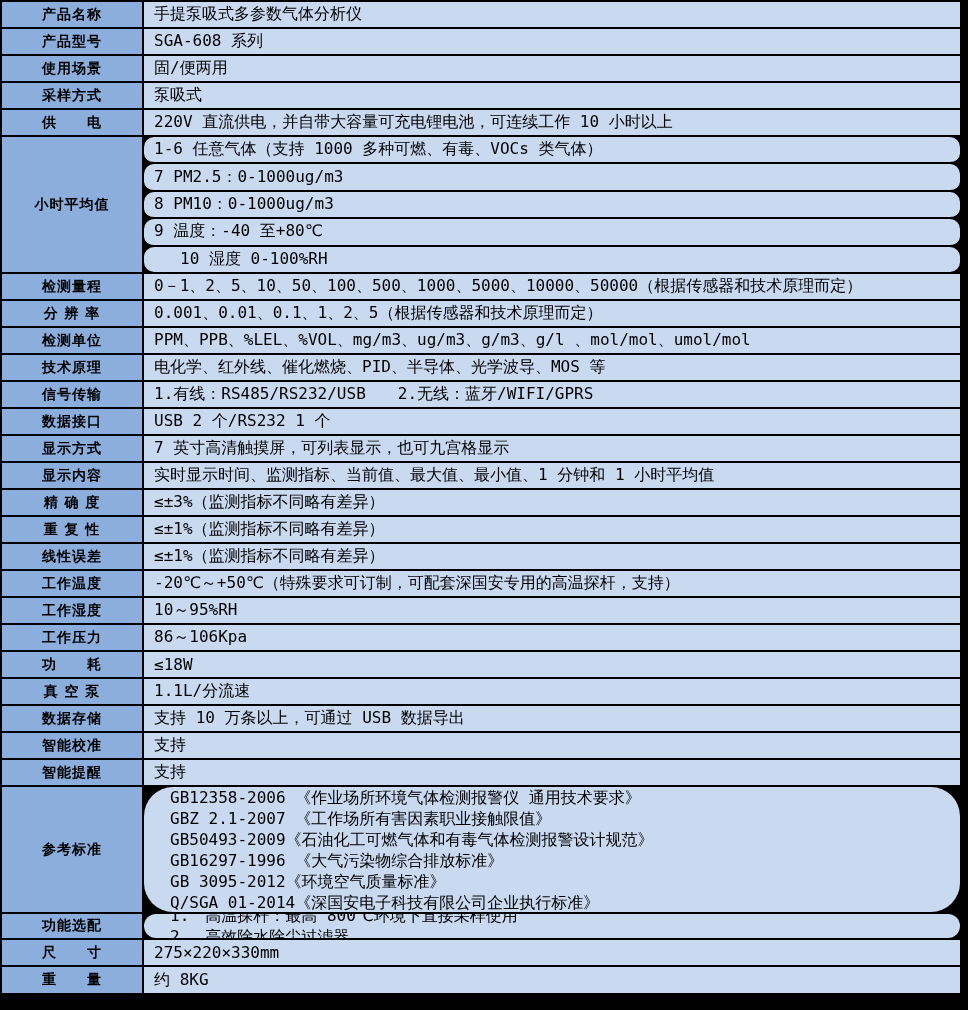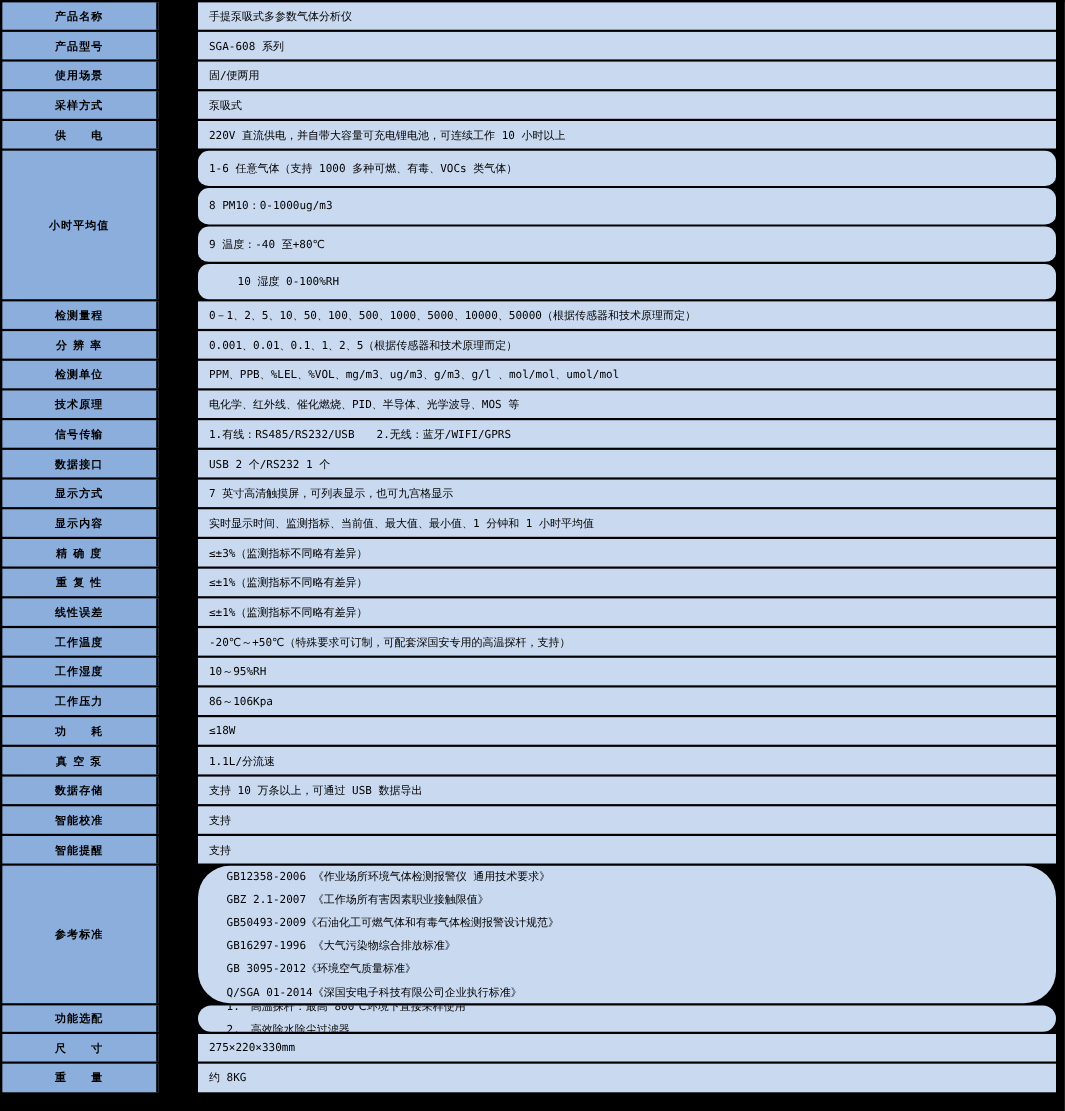"产品名称" .label { font-size: 10px -> 14px }
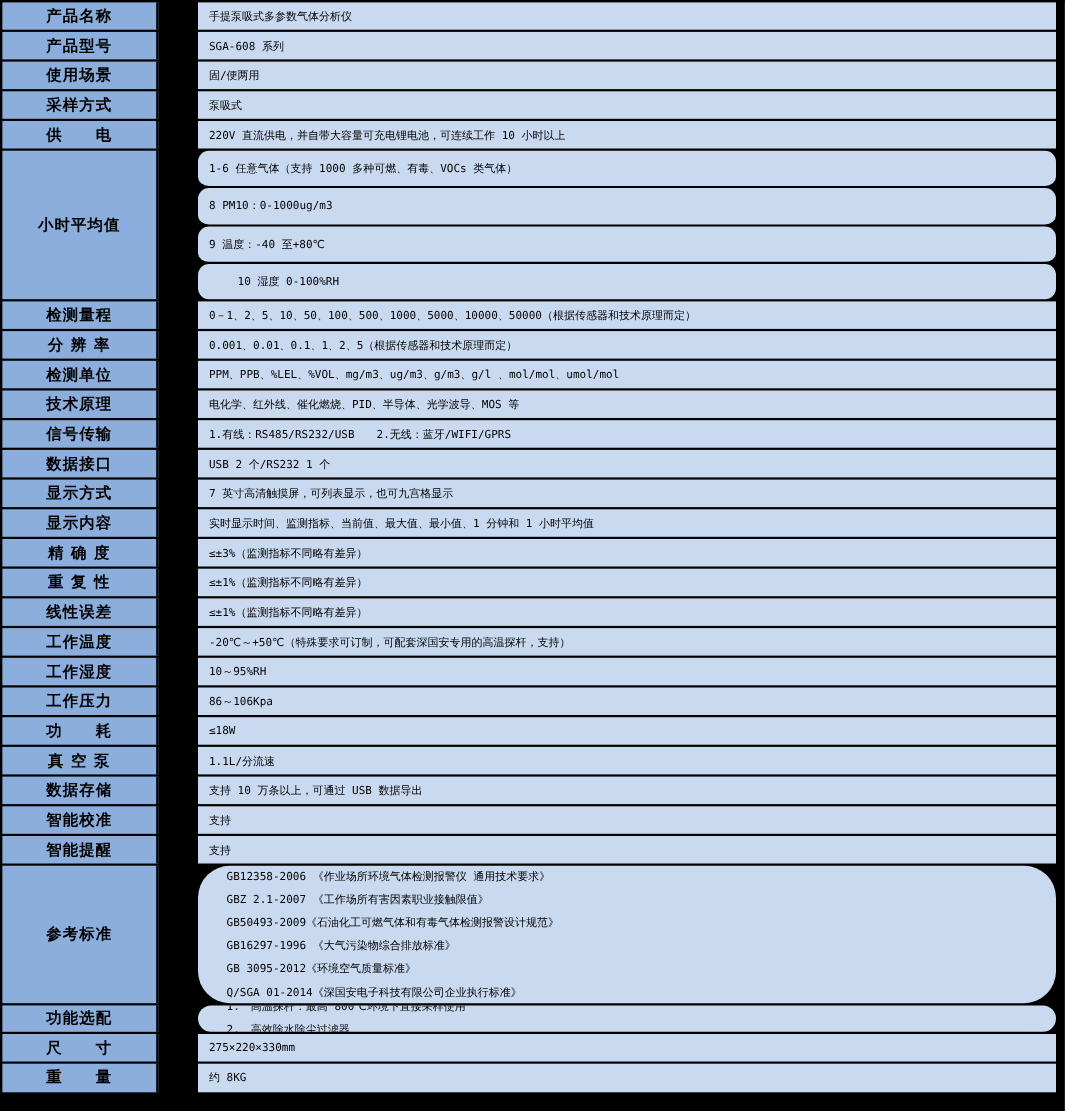"手提泵吸式多参数气体分析仪" .value { font-size: 10px -> 16px; margin-left: 36px -> none }
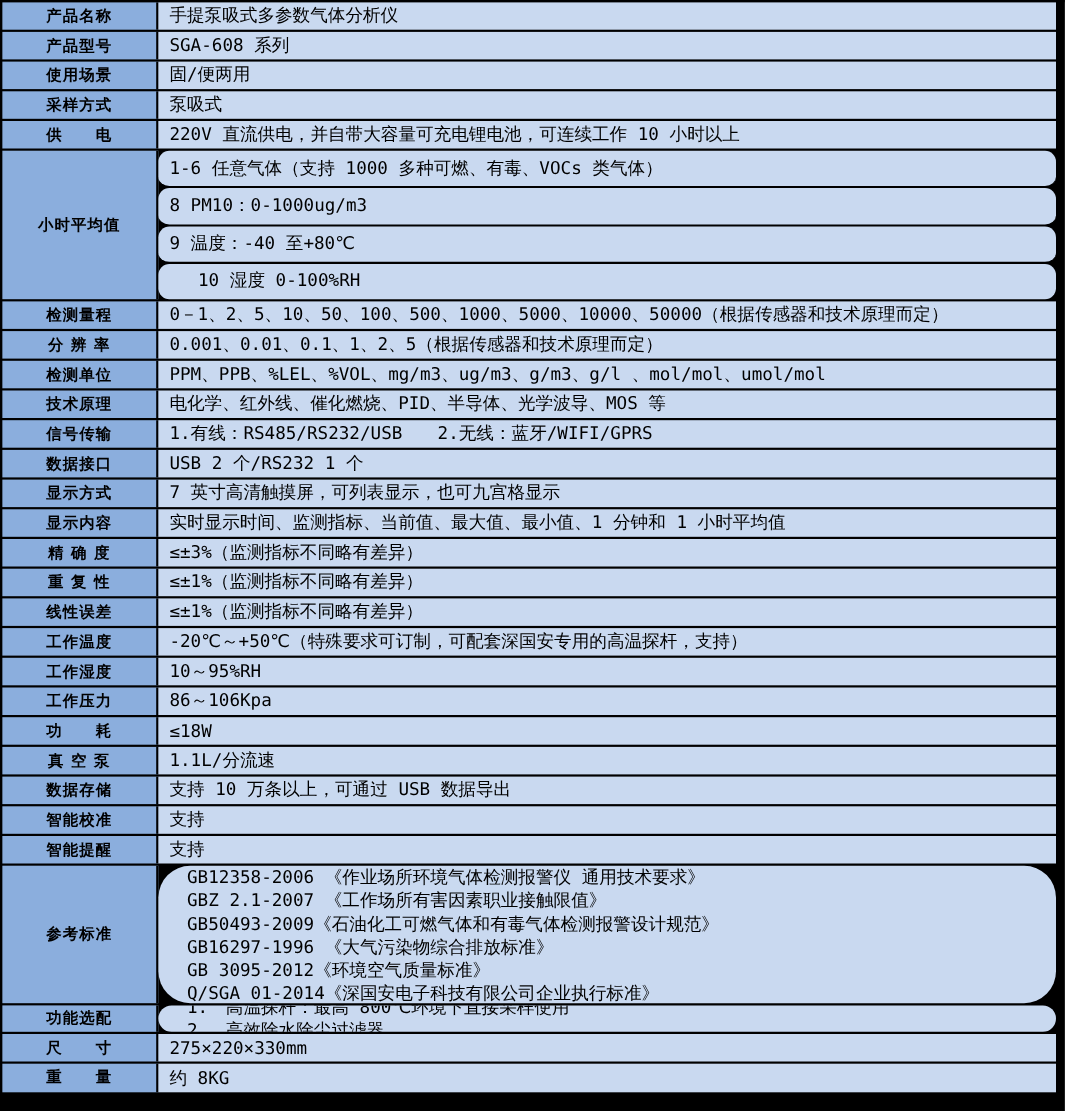"7 PM2.5：0-1000ug/m3" div.value { html: none -> <div>7 PM2.5：0-1000ug/m3</div> }
